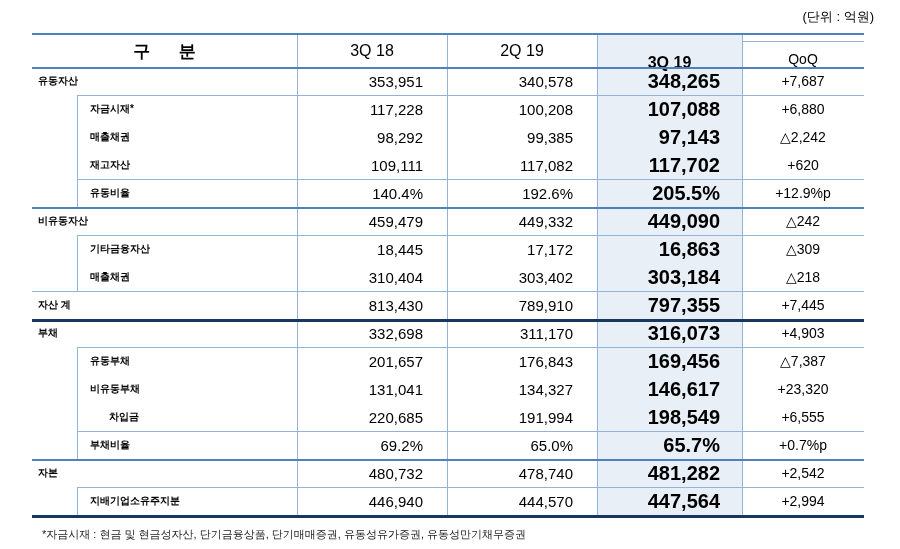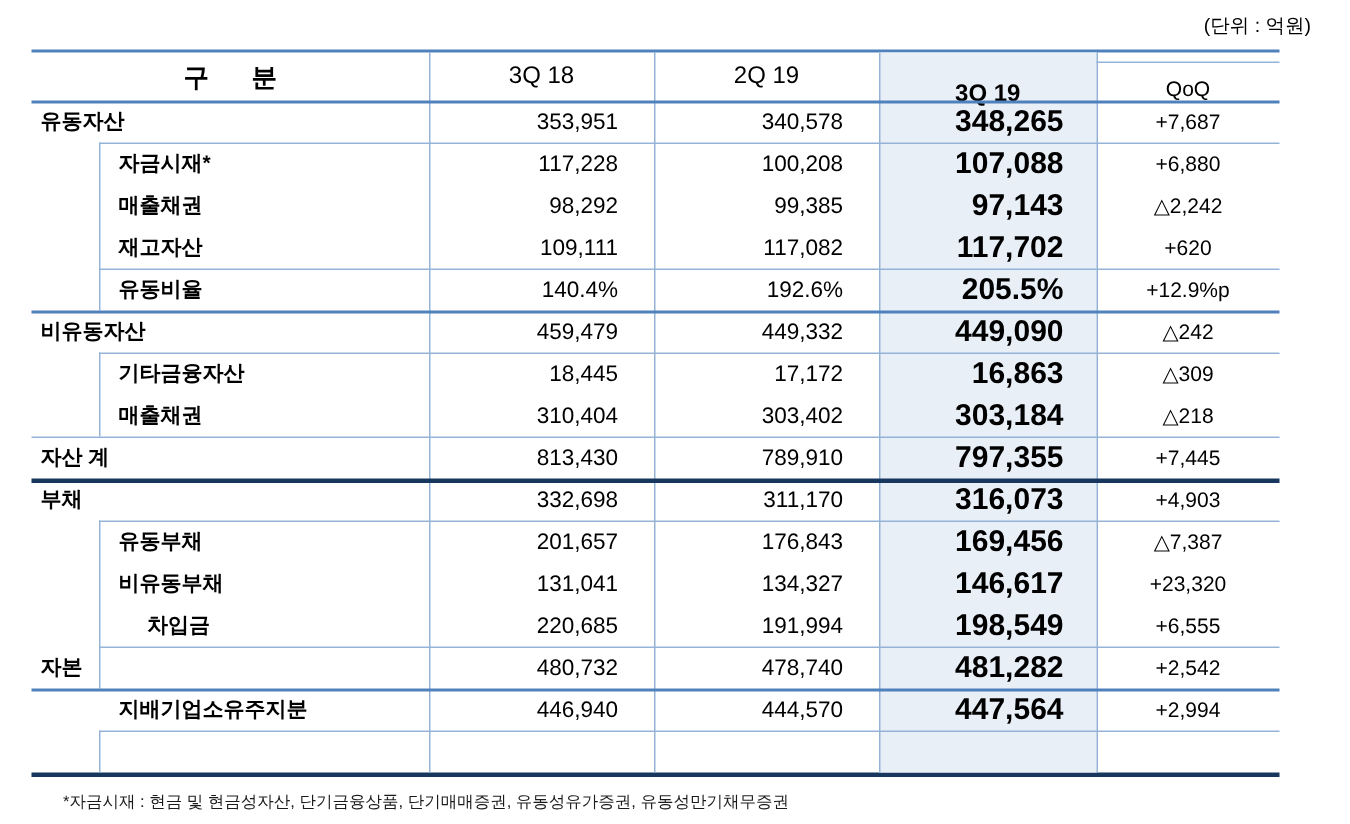"구 분" .ftable { left: 21px -> 32px }
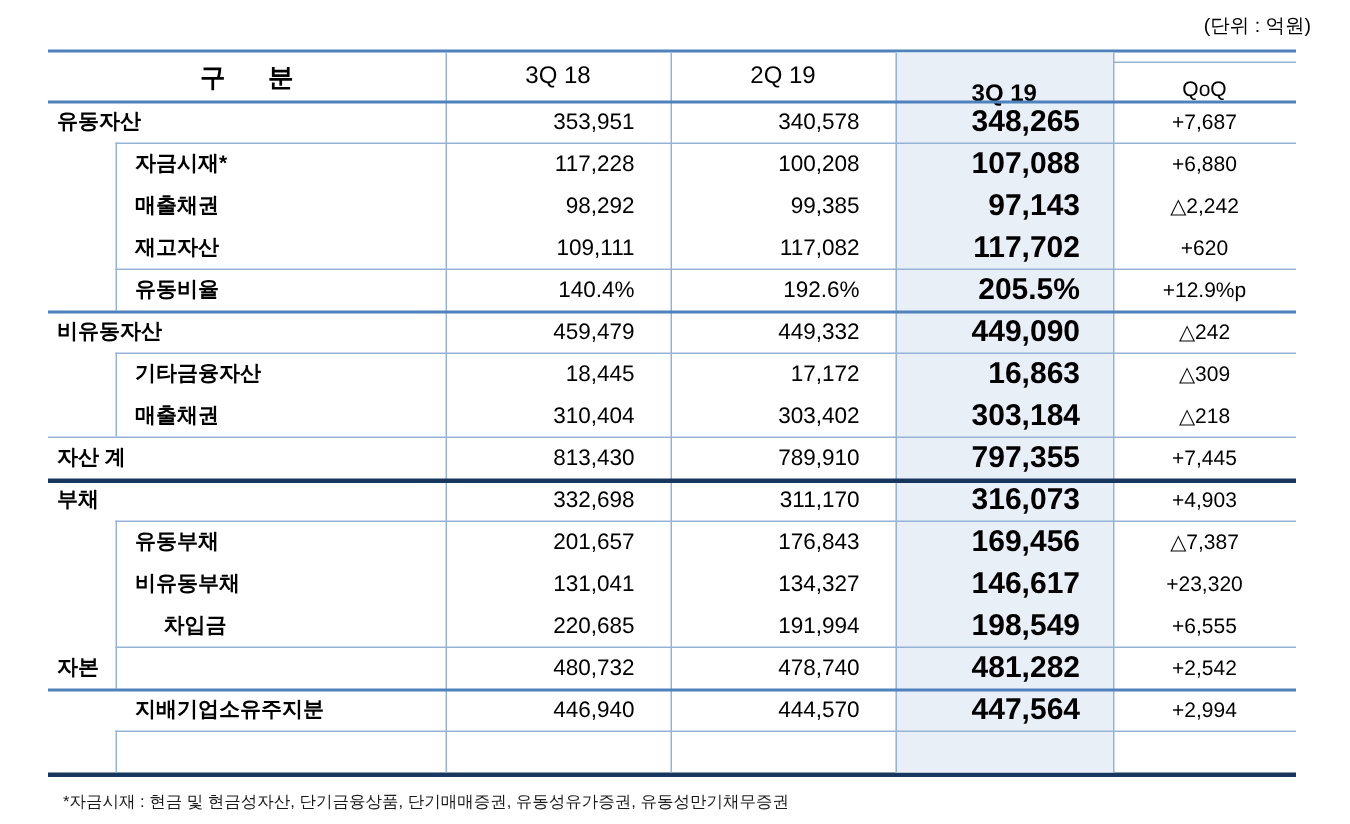"유동자산" .c-label { font-size: 14px -> 10px }
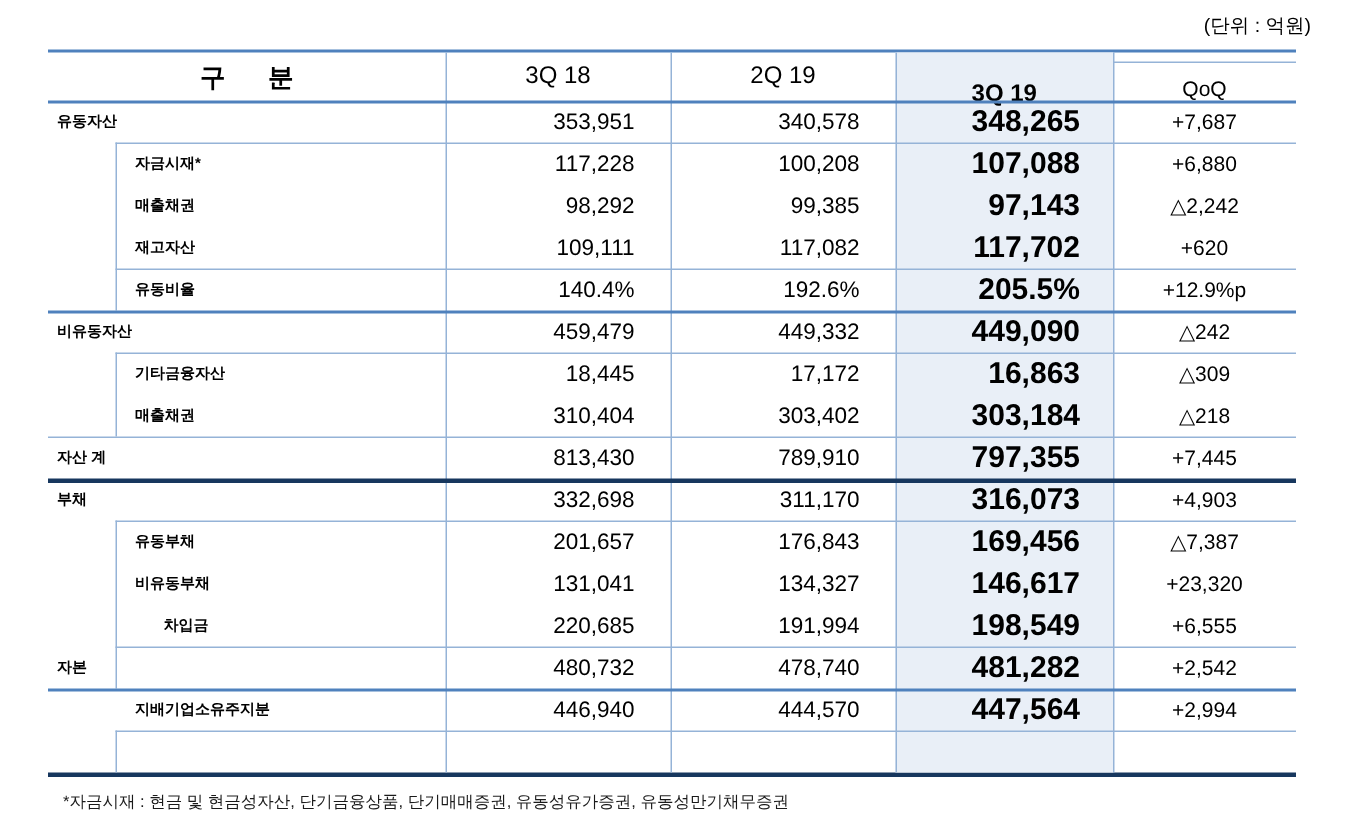"부채비율" div.trow { html: none -> <div> <div>부채비율</div> <div>69.2%</div> <div>65.0%</div> <div>65.7%</div> <div>+0.7%p</div> </div> }
